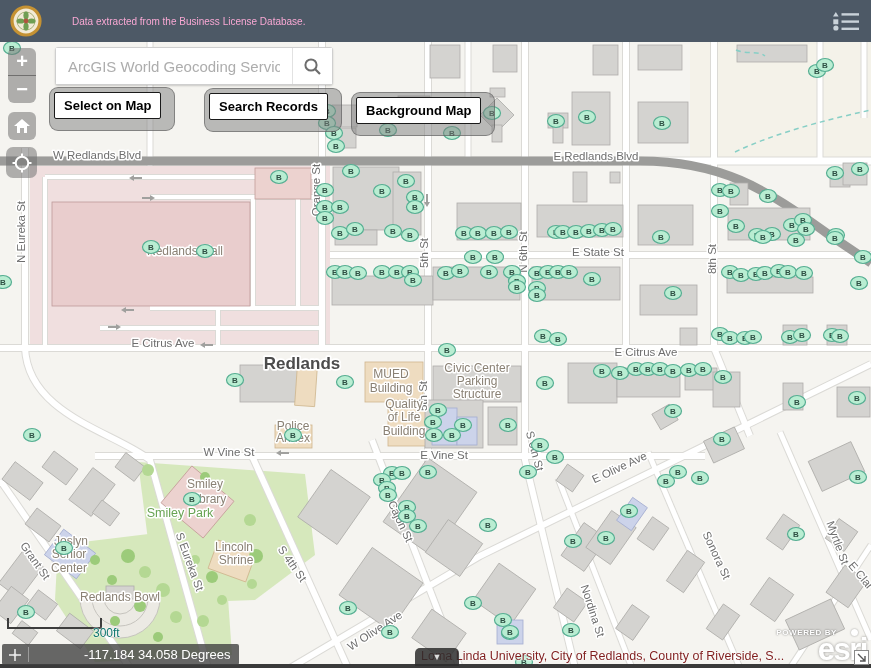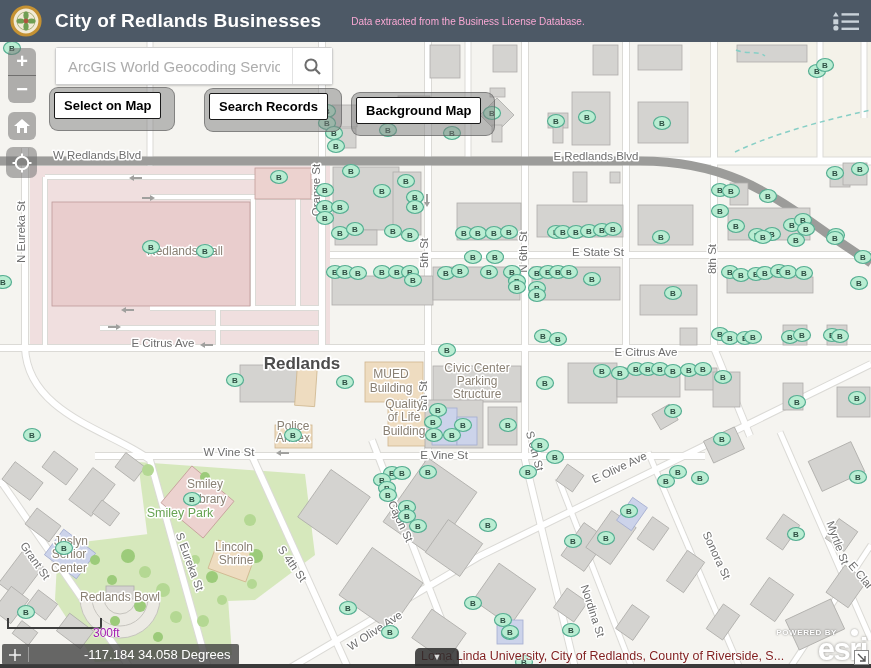"City of Redlands Businesses" span { html: <span>City of Redlands Businesses</span> -> none }
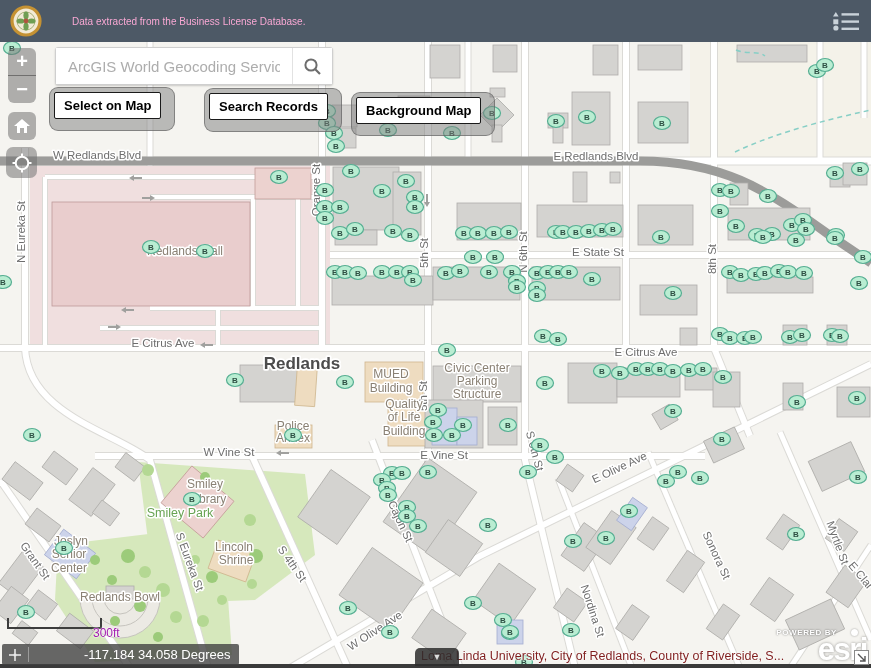"300ft" #scale-label { color: #a21caf -> #0f766e }
